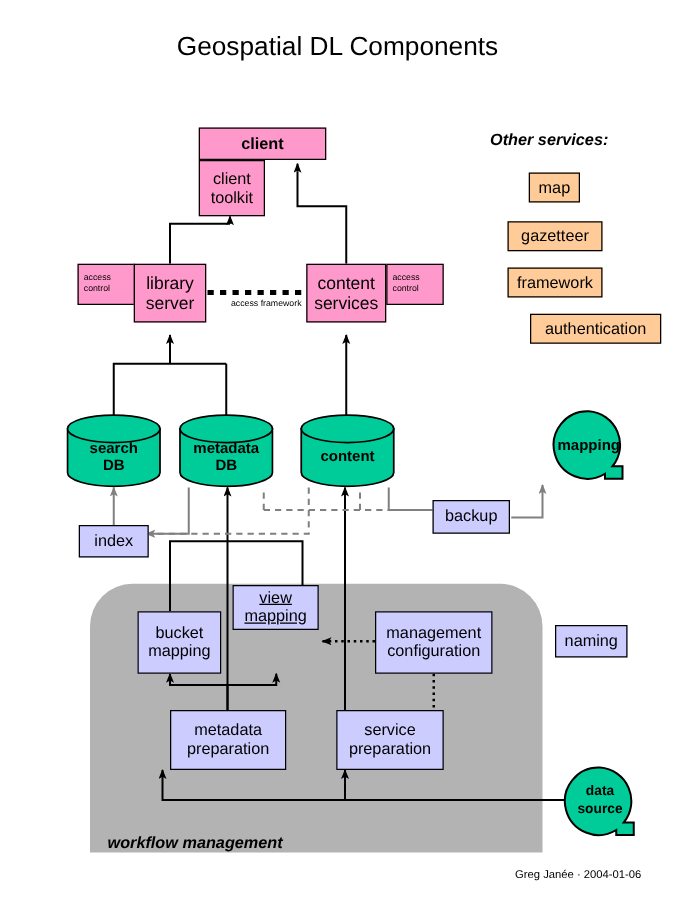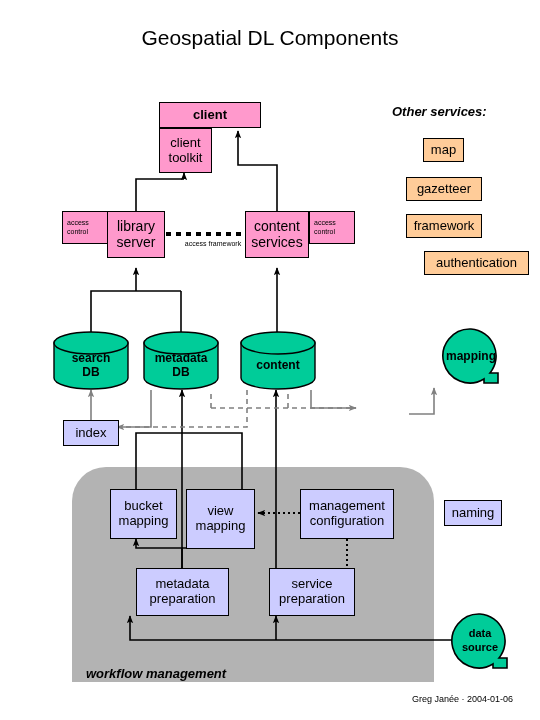"backup" div.node { html: none -> <div> <span>backup</span> </div> }
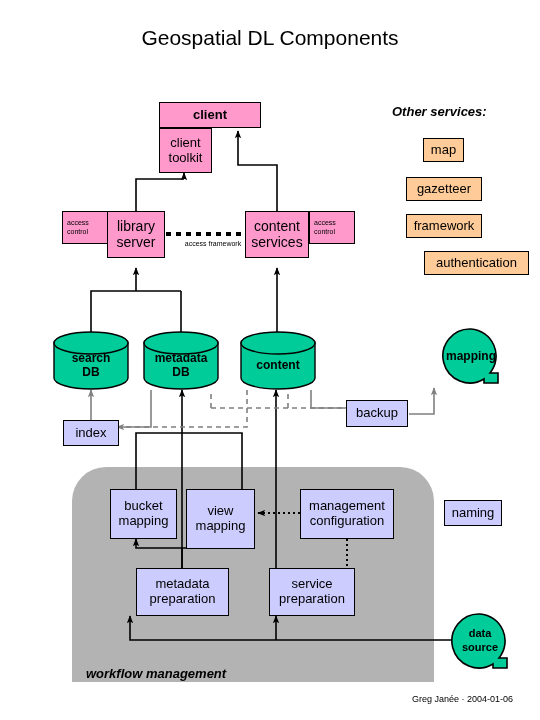"view" div.node { height: 60px -> 36px; text-decoration: none -> underline; top: 489px -> 468px }
